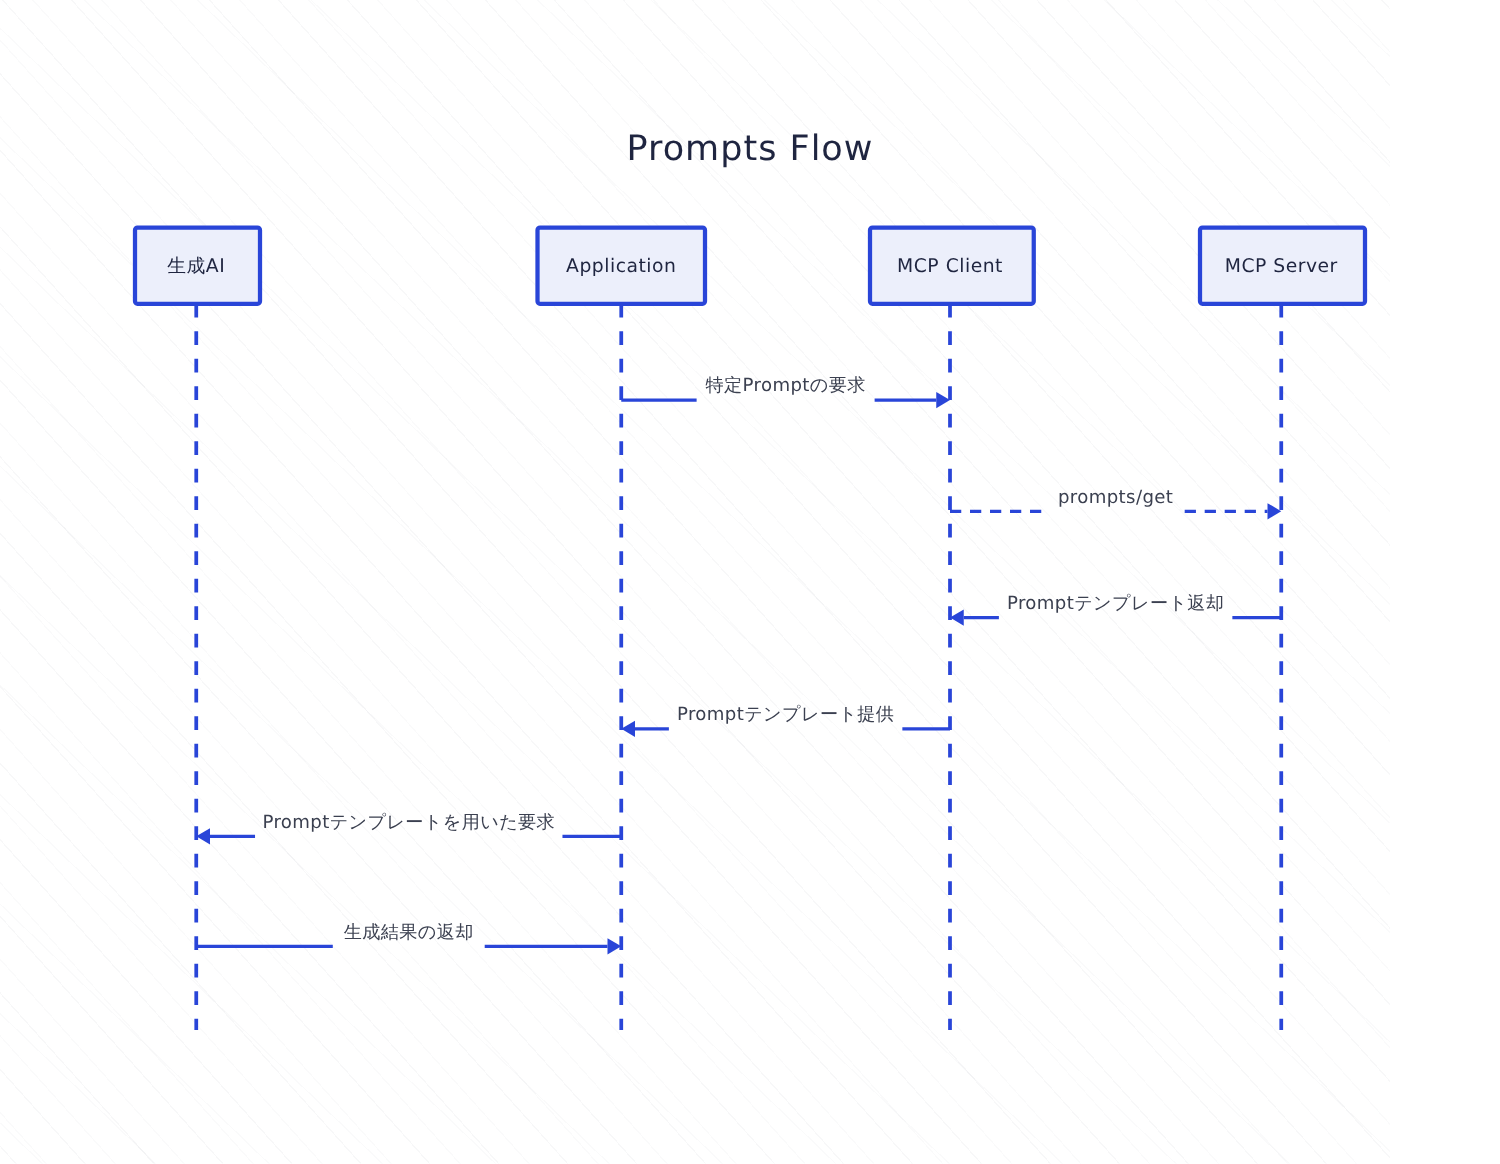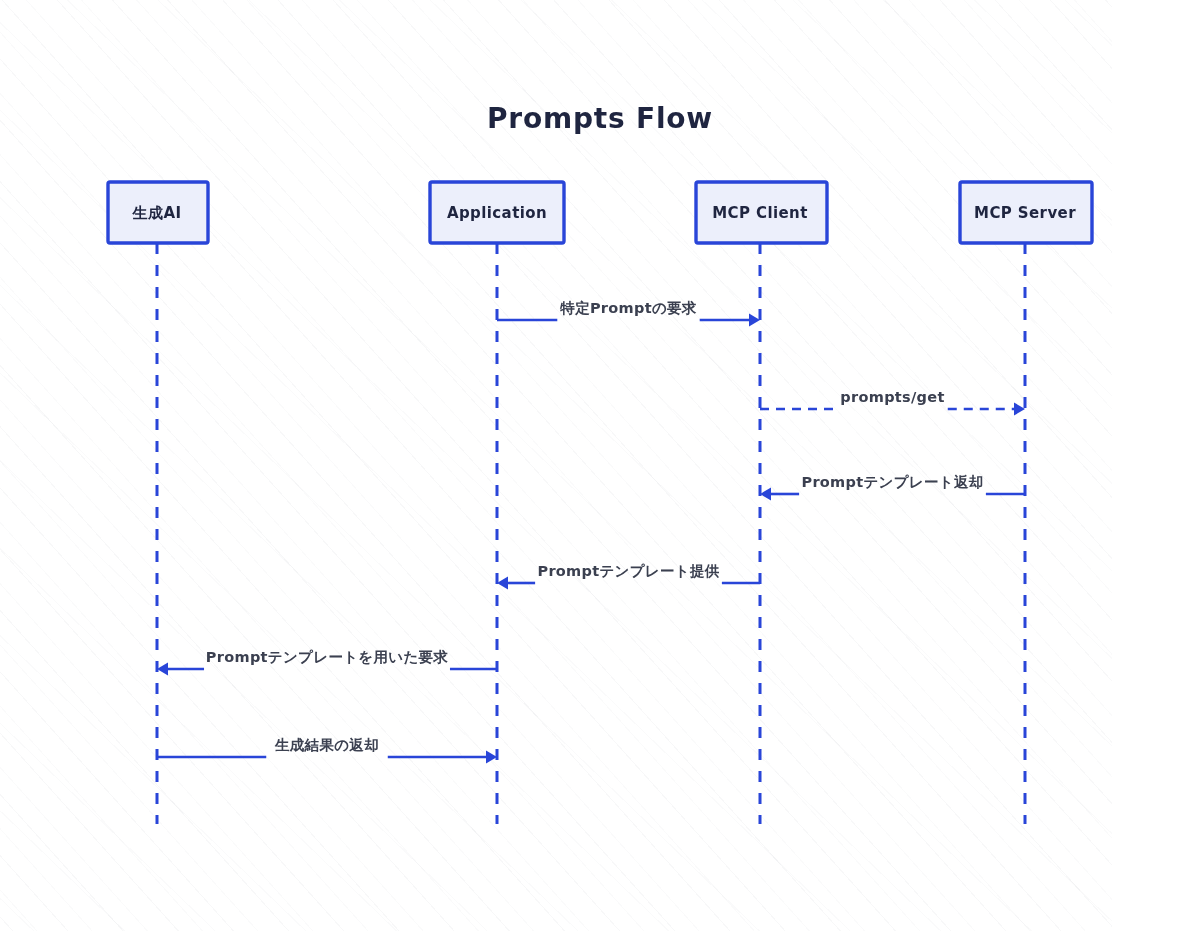"Prompts Flow" #canvas { font-weight: bold -> none }
